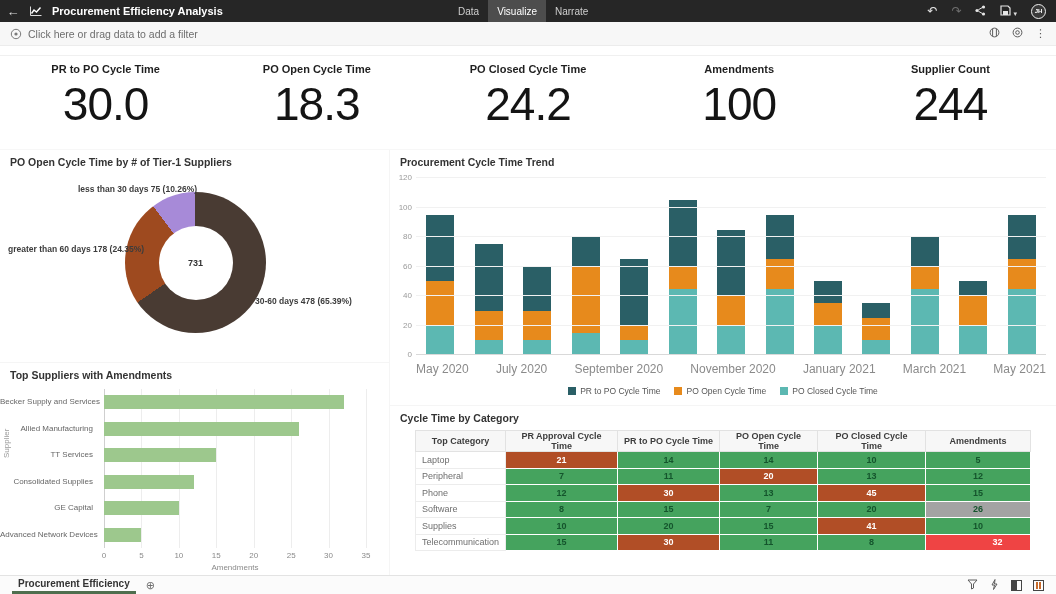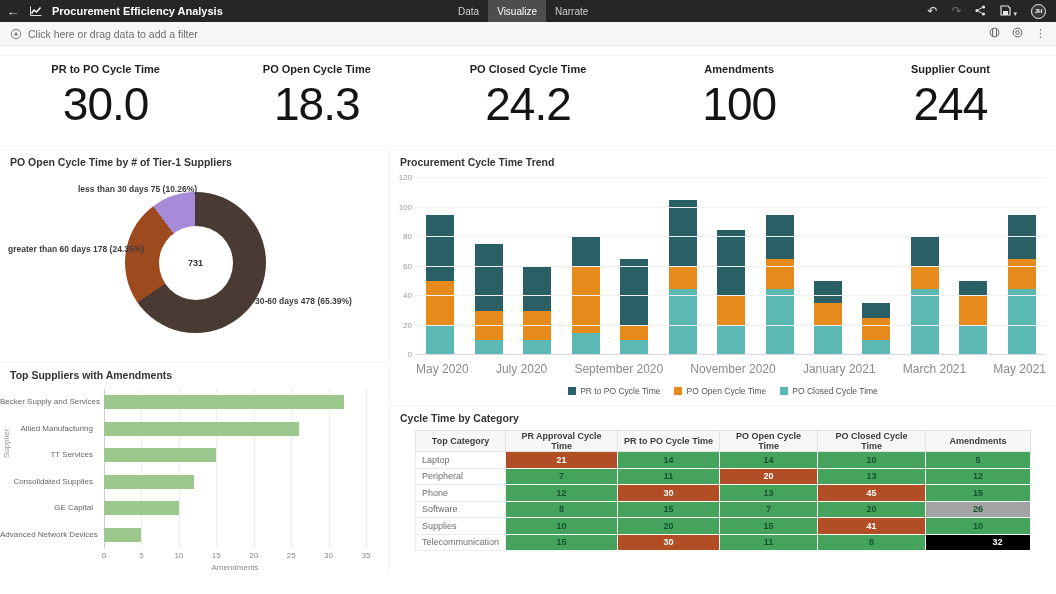"32" td.val { background: #000000 -> #ef4444 }
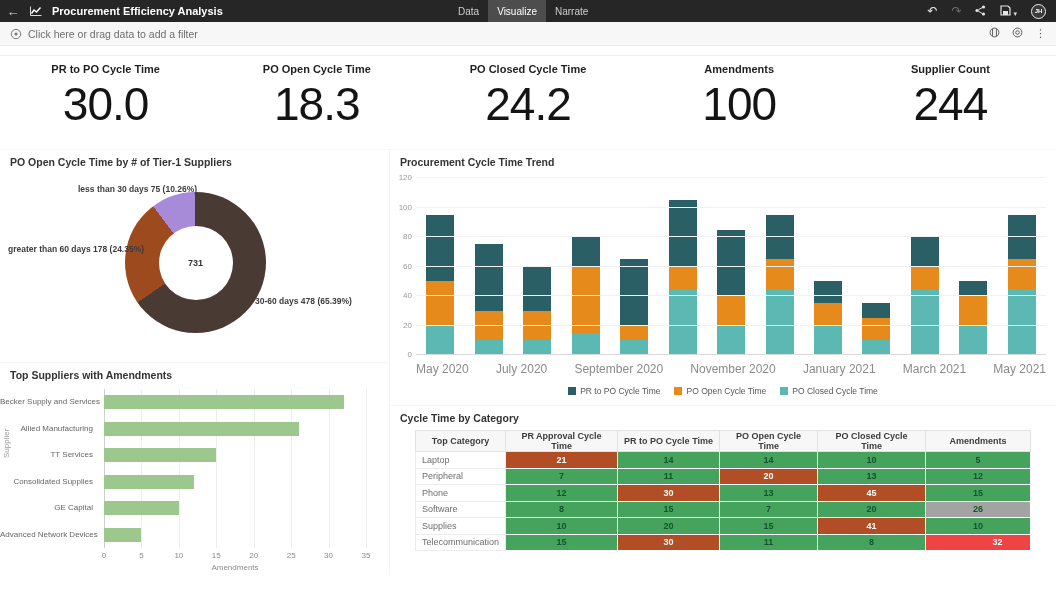"Procurement Efficiency" footer.bottombar { html: none -> <footer> <div>Procurement Efficiency</div> <span>⊕</span> <div></div> <div> <span> <svg> <path></path> </svg> </span> <span> <svg> <path></path> </svg> </span> <span> <span></span> </span> <span> <span></span> </span> </div> </footer> }
